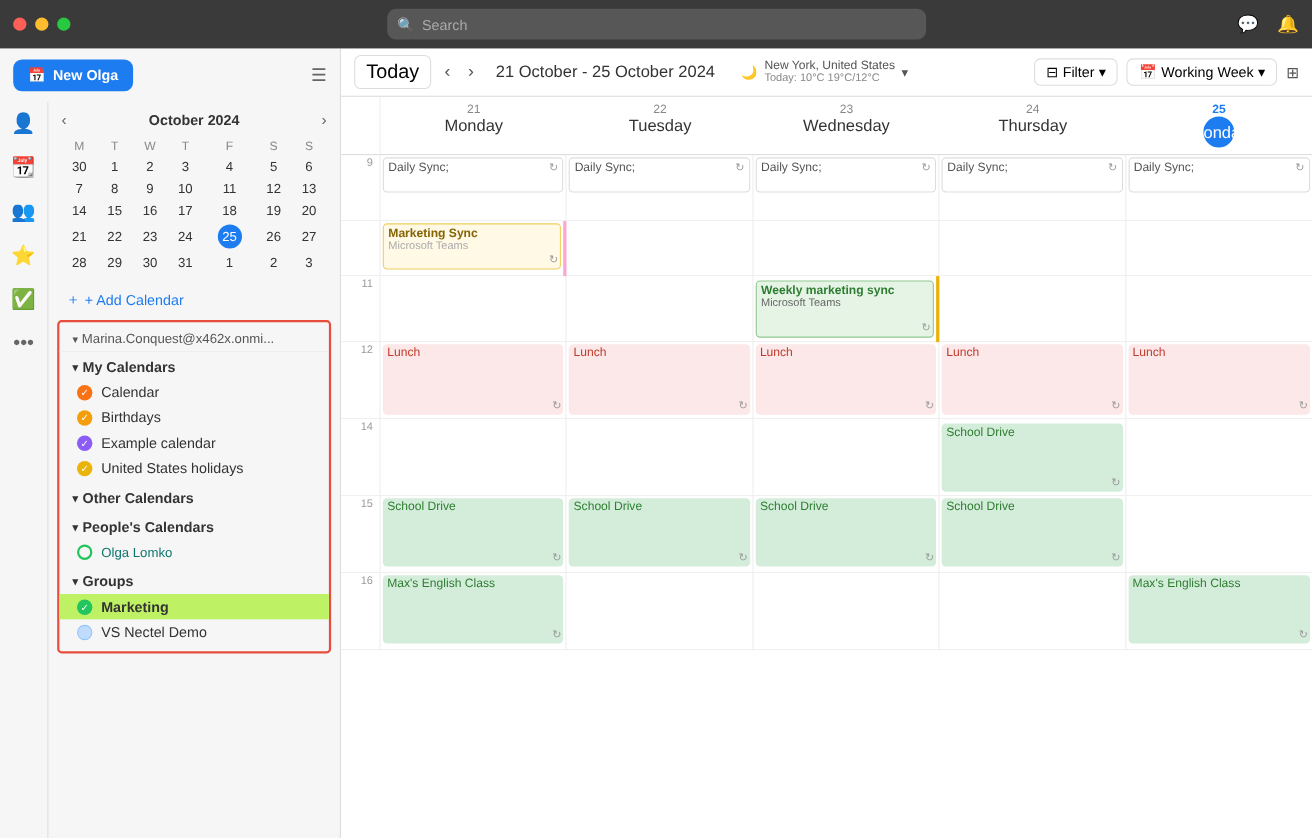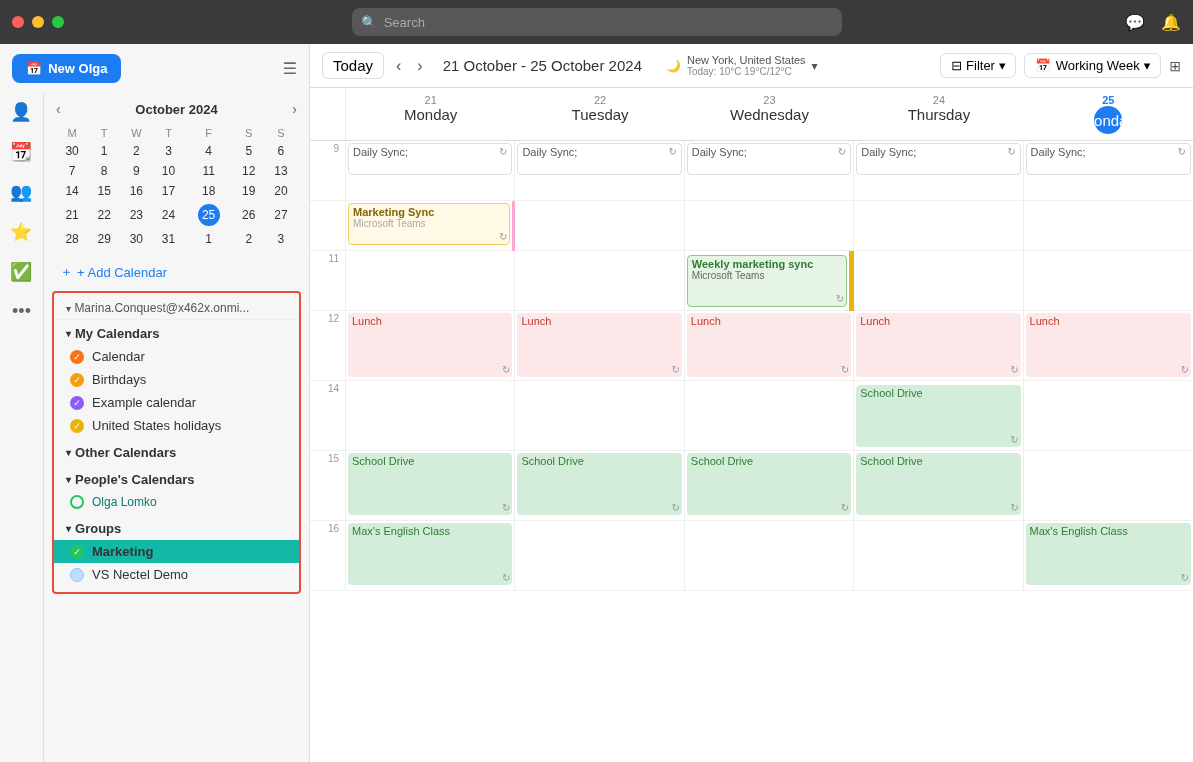"Today" .toolbar-today { font-size: 15px -> 18px }
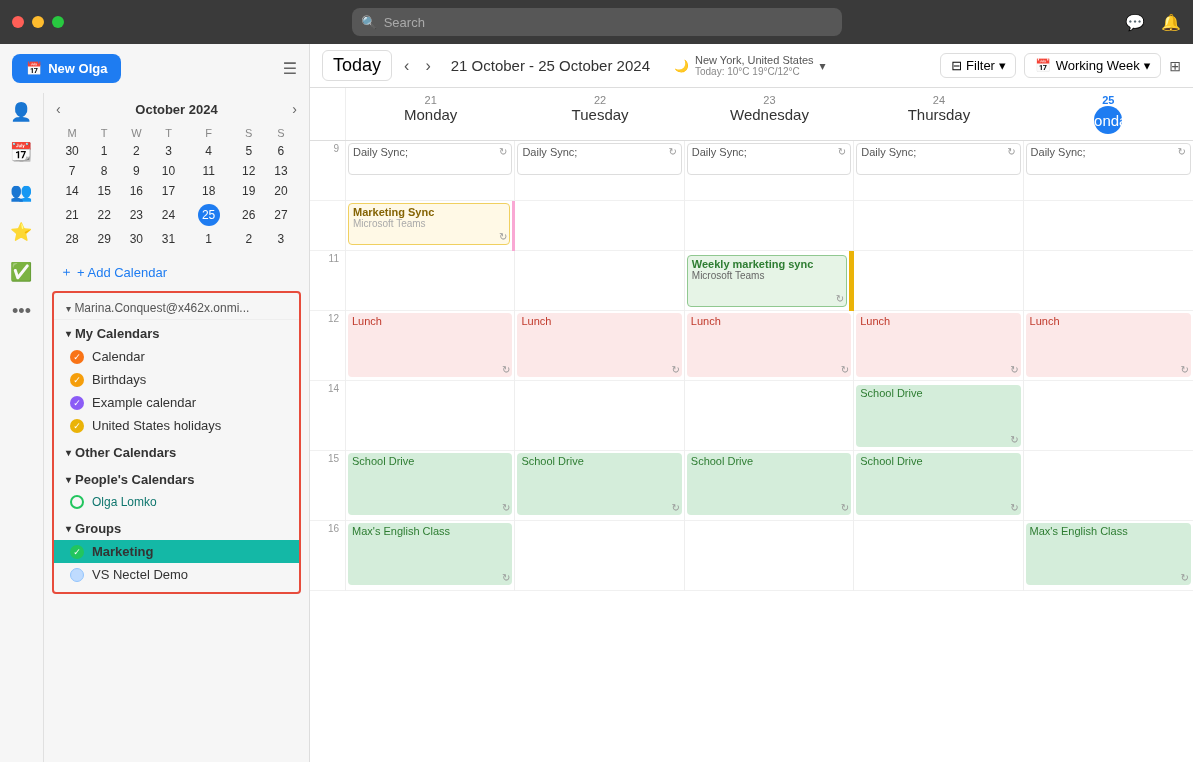"Weekly marketing sync" div { border-right: 5px solid #eab308 -> 3px solid #eab308 }
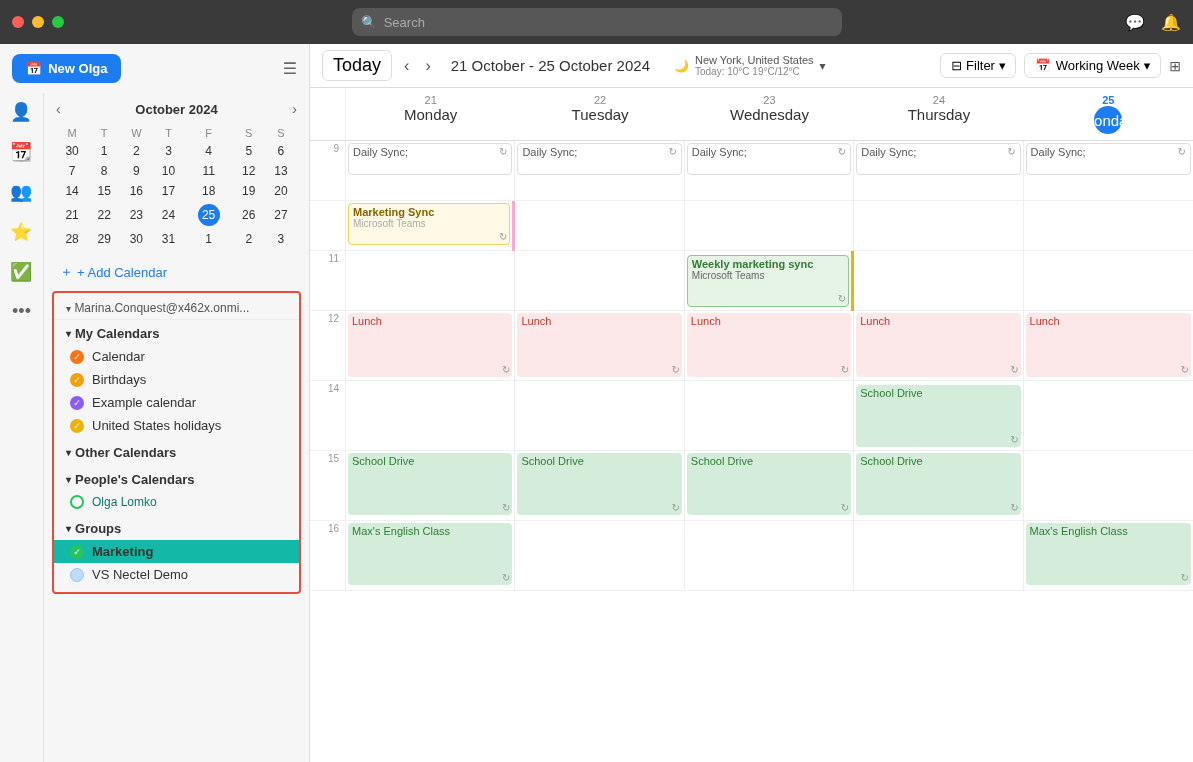"Marketing" .cal-item-selected { background: #14b8a6 -> #bef264 }
